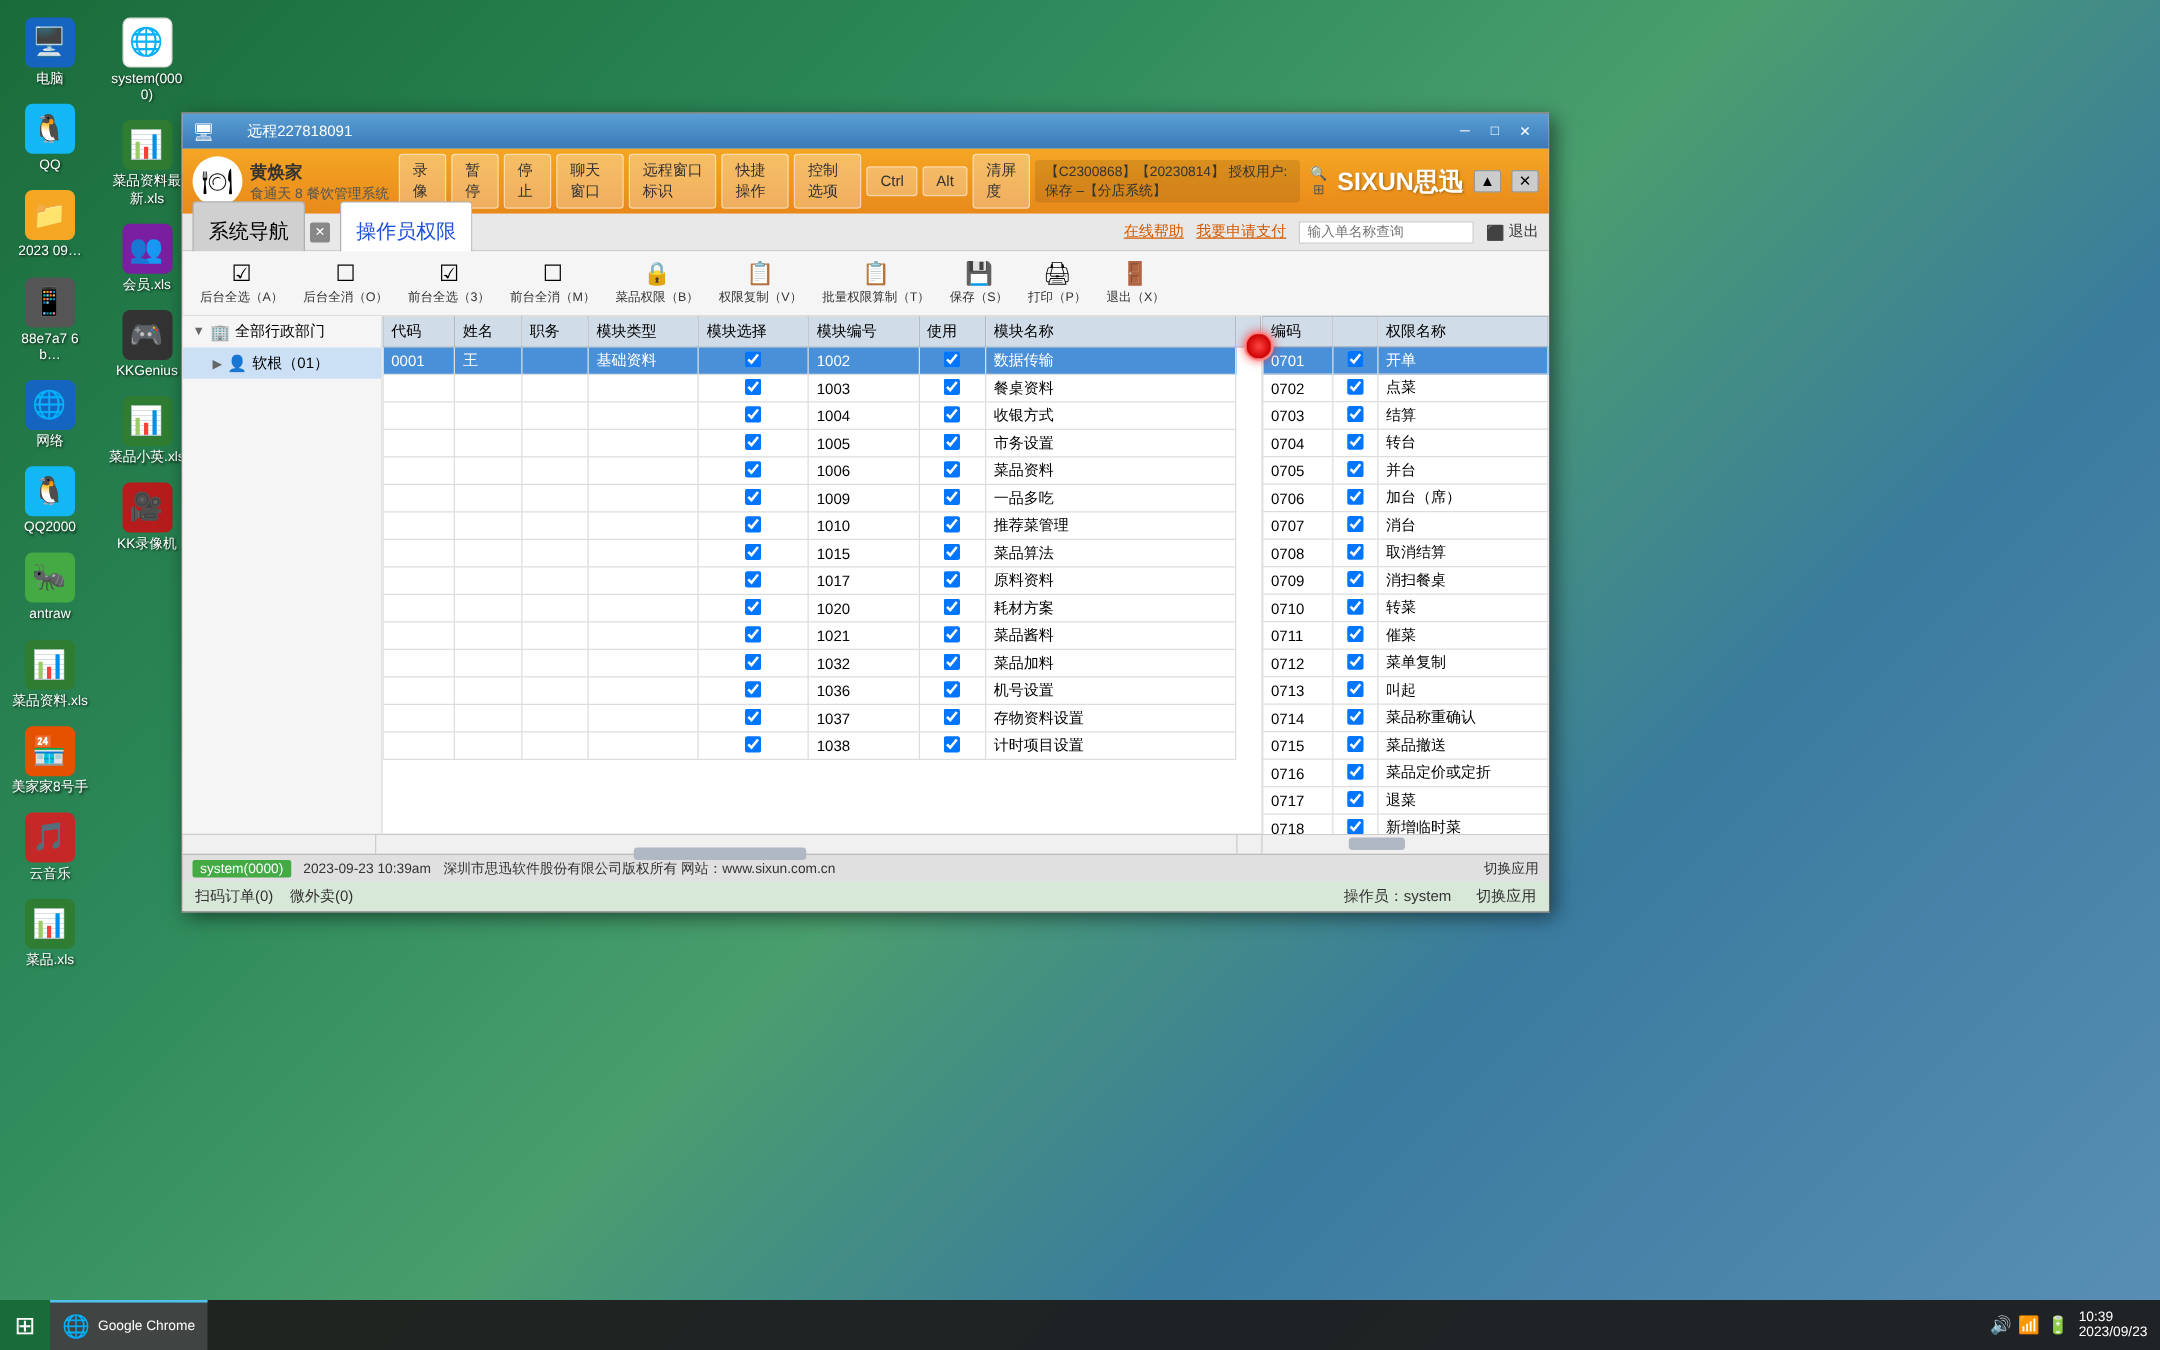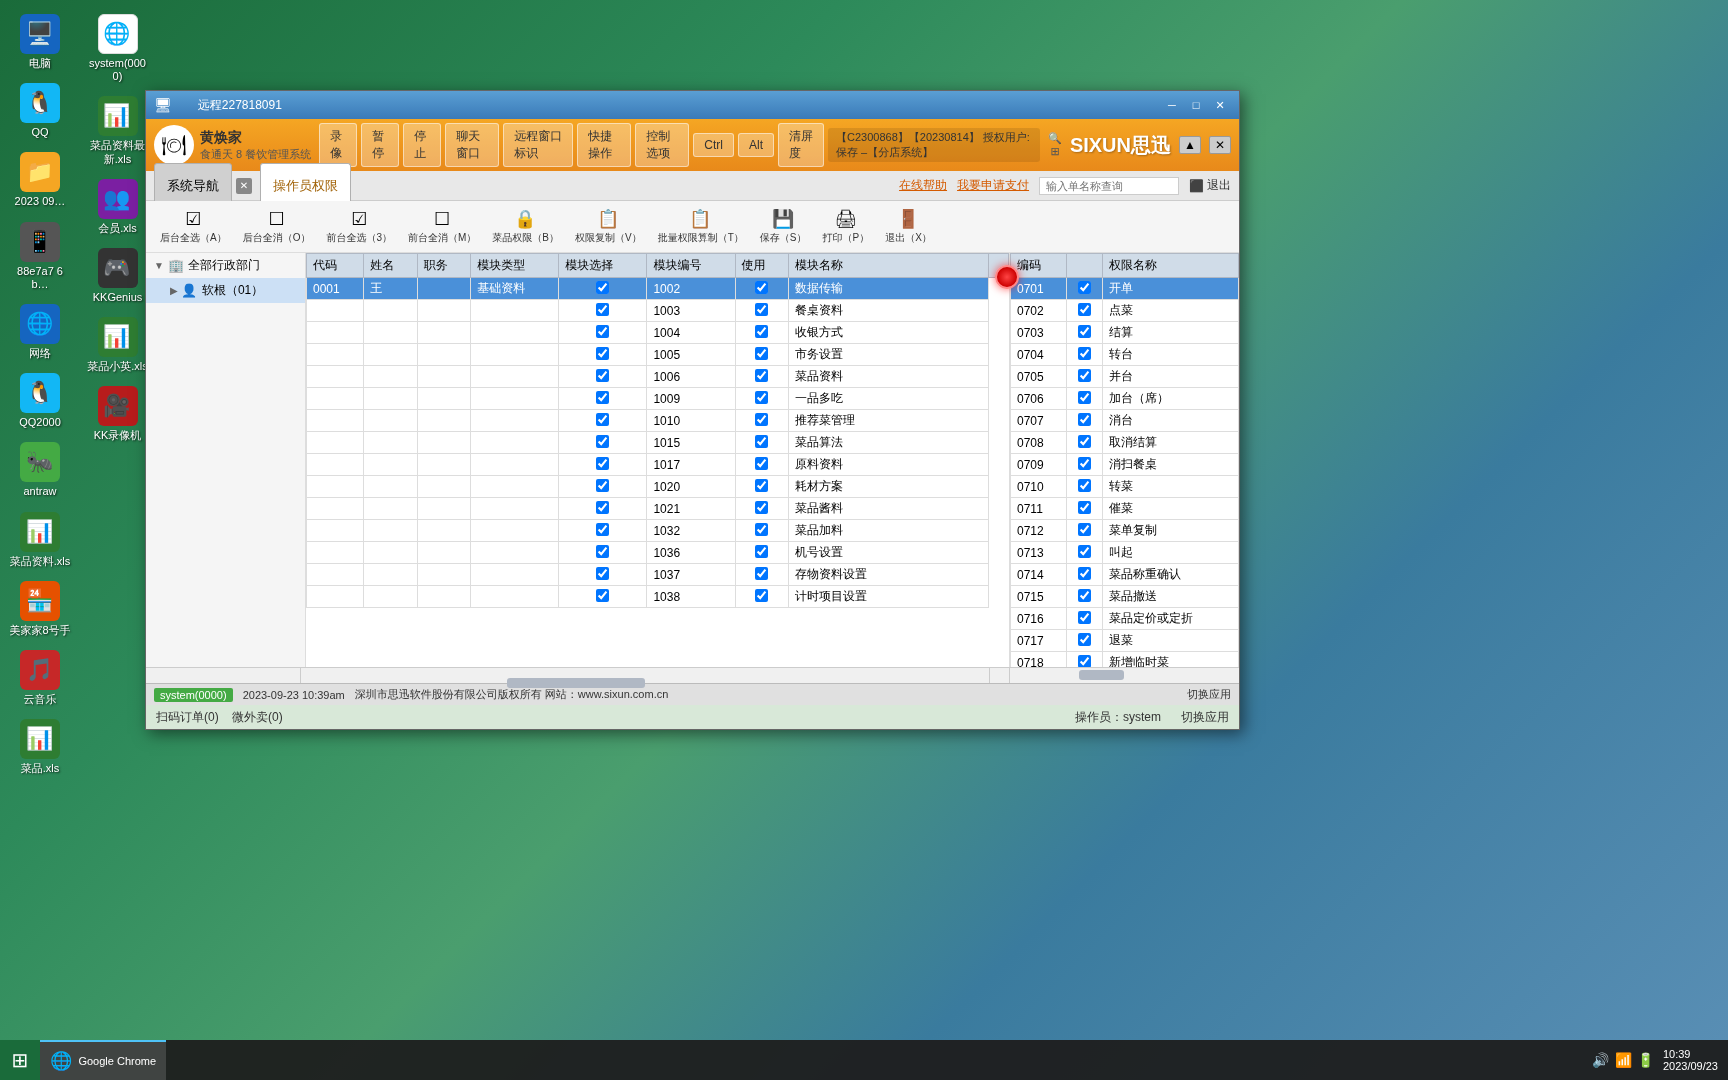"系统导航" .nav-btn { font-size: 13px -> 16px }
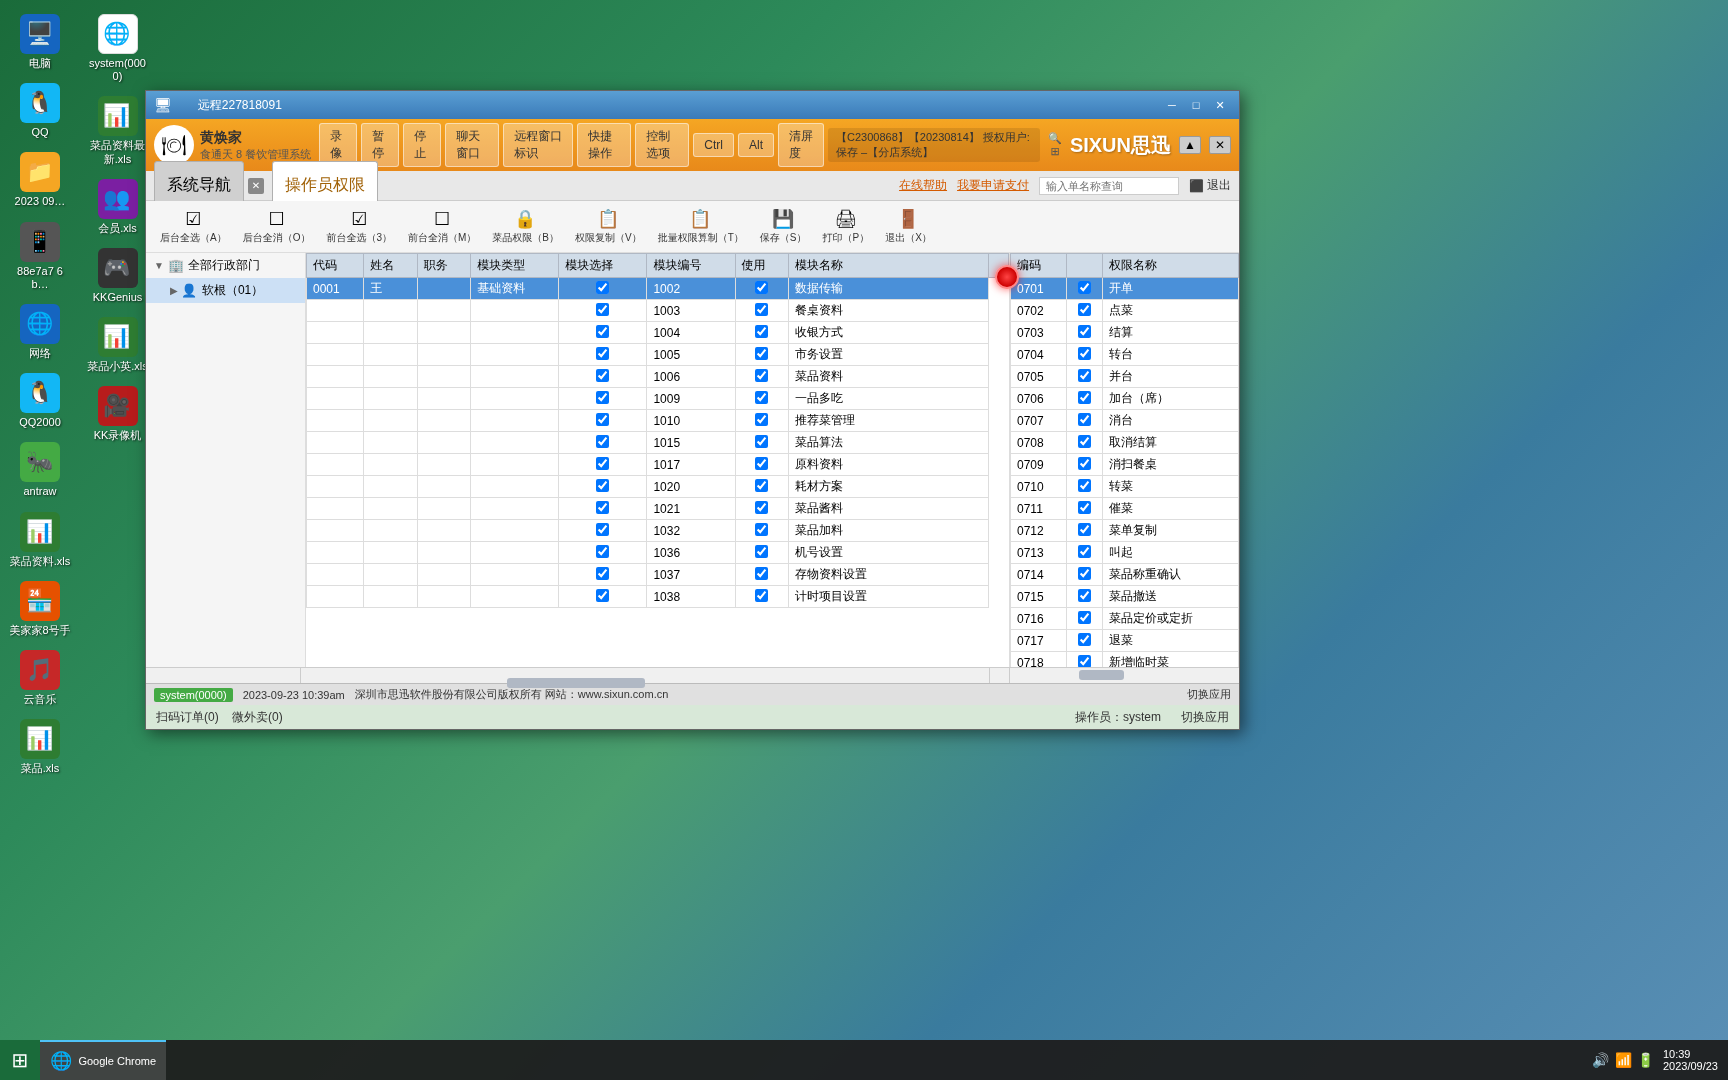"操作员权限" div.nav-btn { color: #a16207 -> #1d4ed8 }
